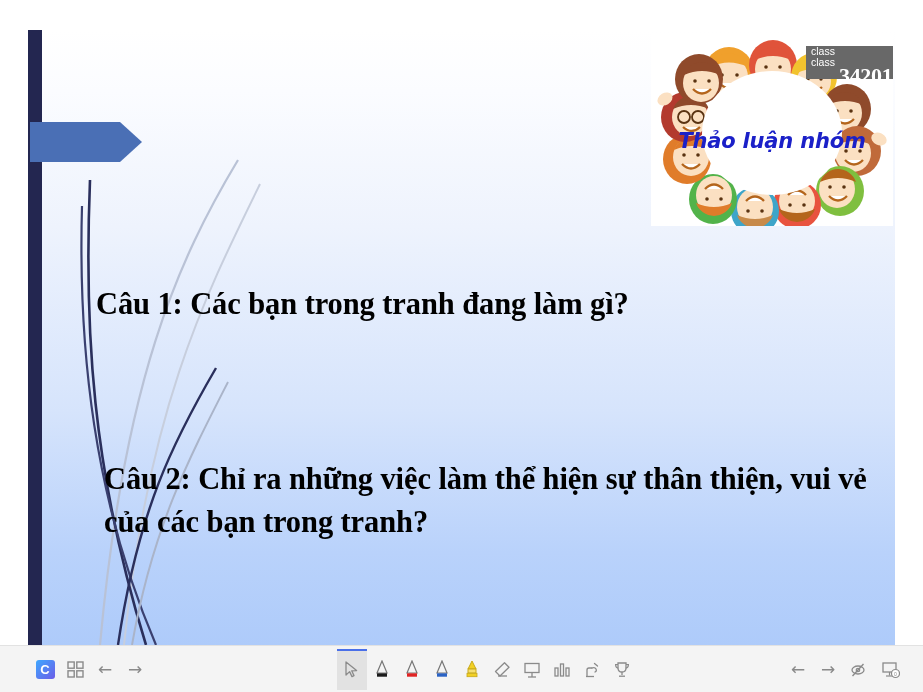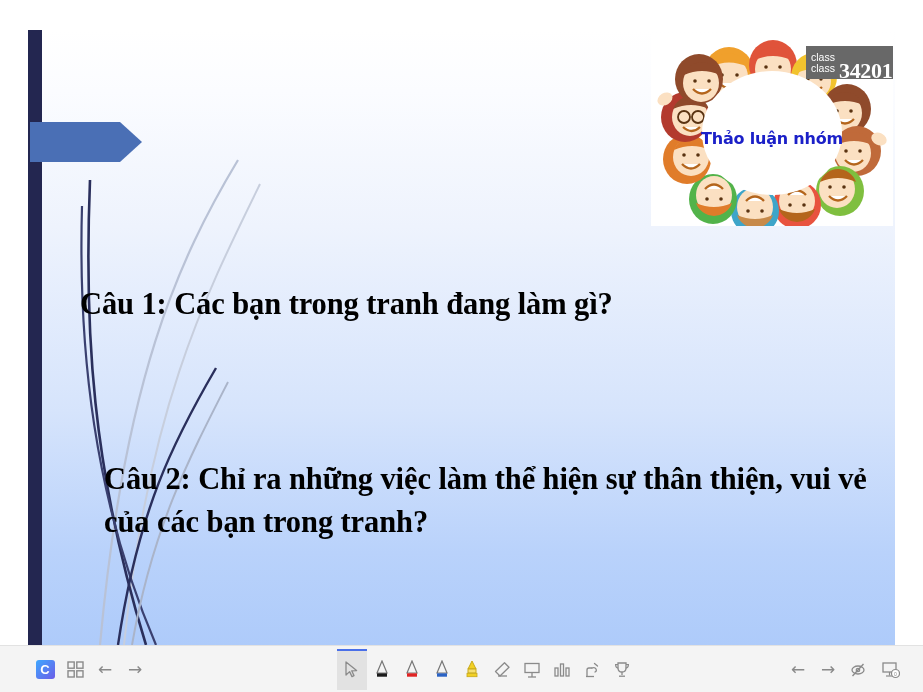"class" .classcode-badge { align-items: center -> none }
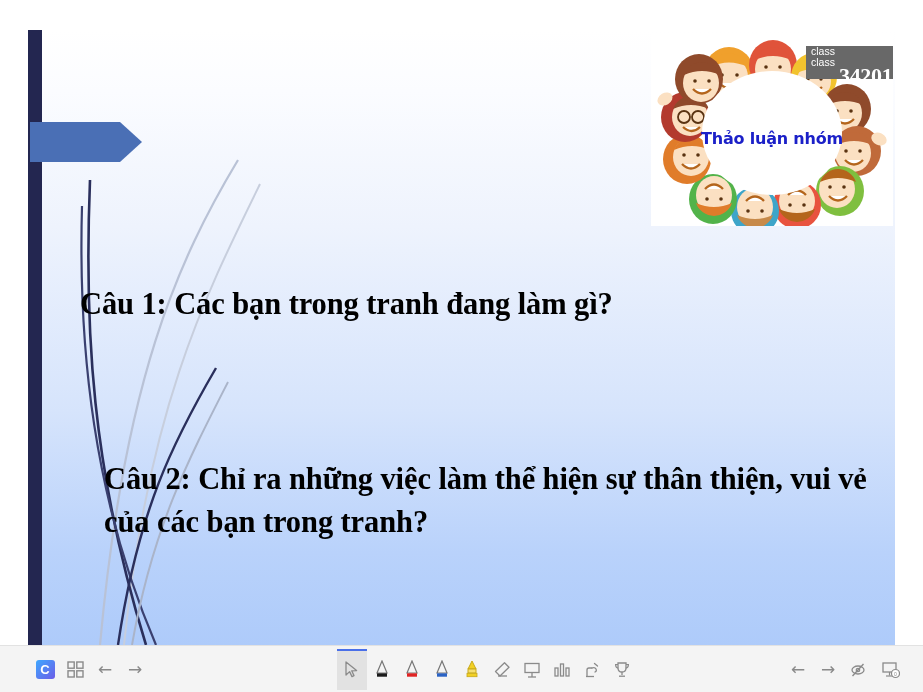"Thảo luận nhóm" .thaoluan-text { font-size: 16px -> 21px; font-style: none -> italic }
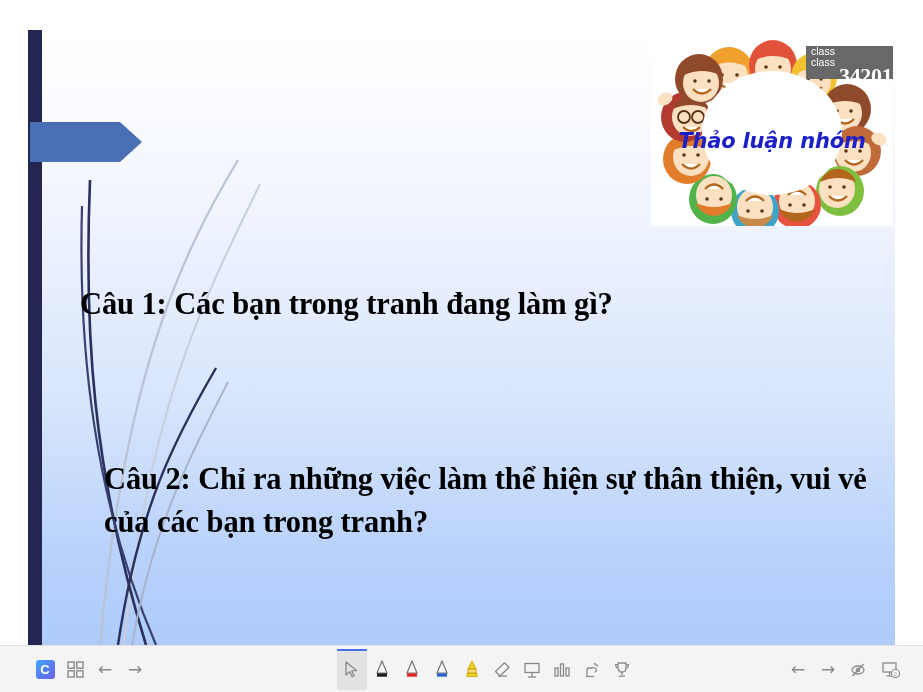"Câu 1: Các bạn trong" #q1 { left: 52px -> 68px }
